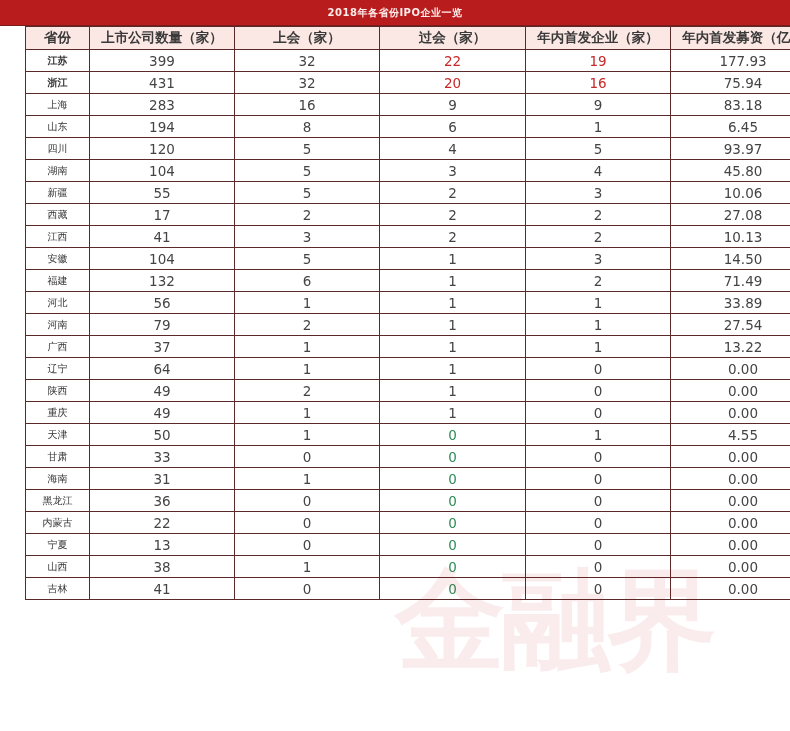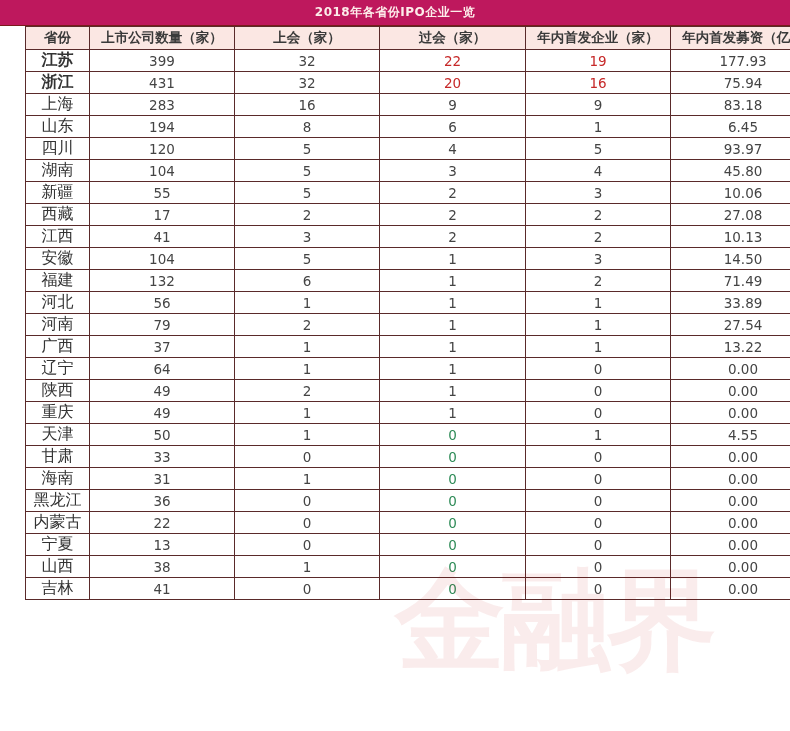"2018年各省份IPO企业一览" .title { background: #be185d -> #b91c1c; font-size: 12px -> 10px }
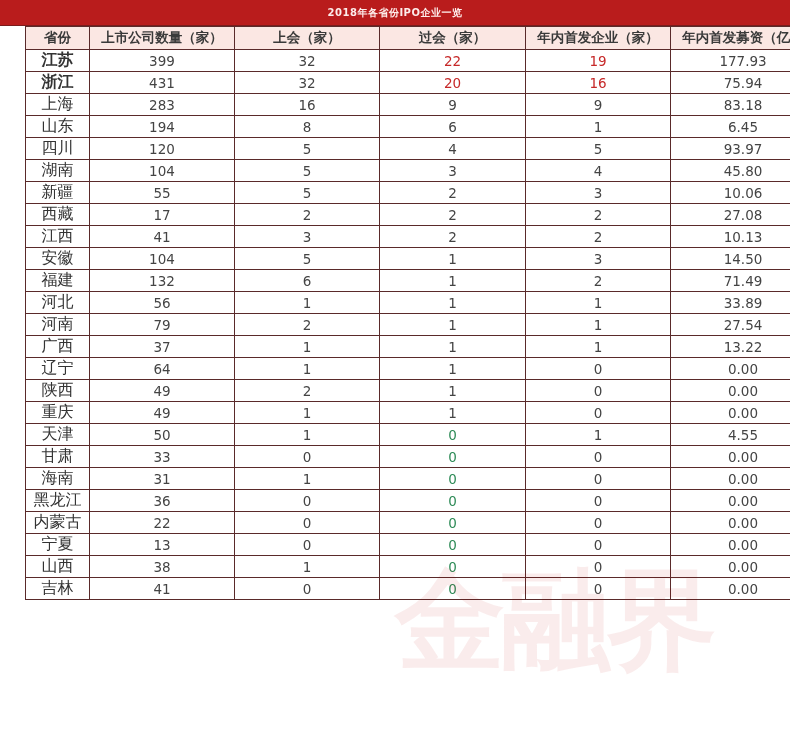"江苏" td.prov { font-size: 16px -> 10px }
